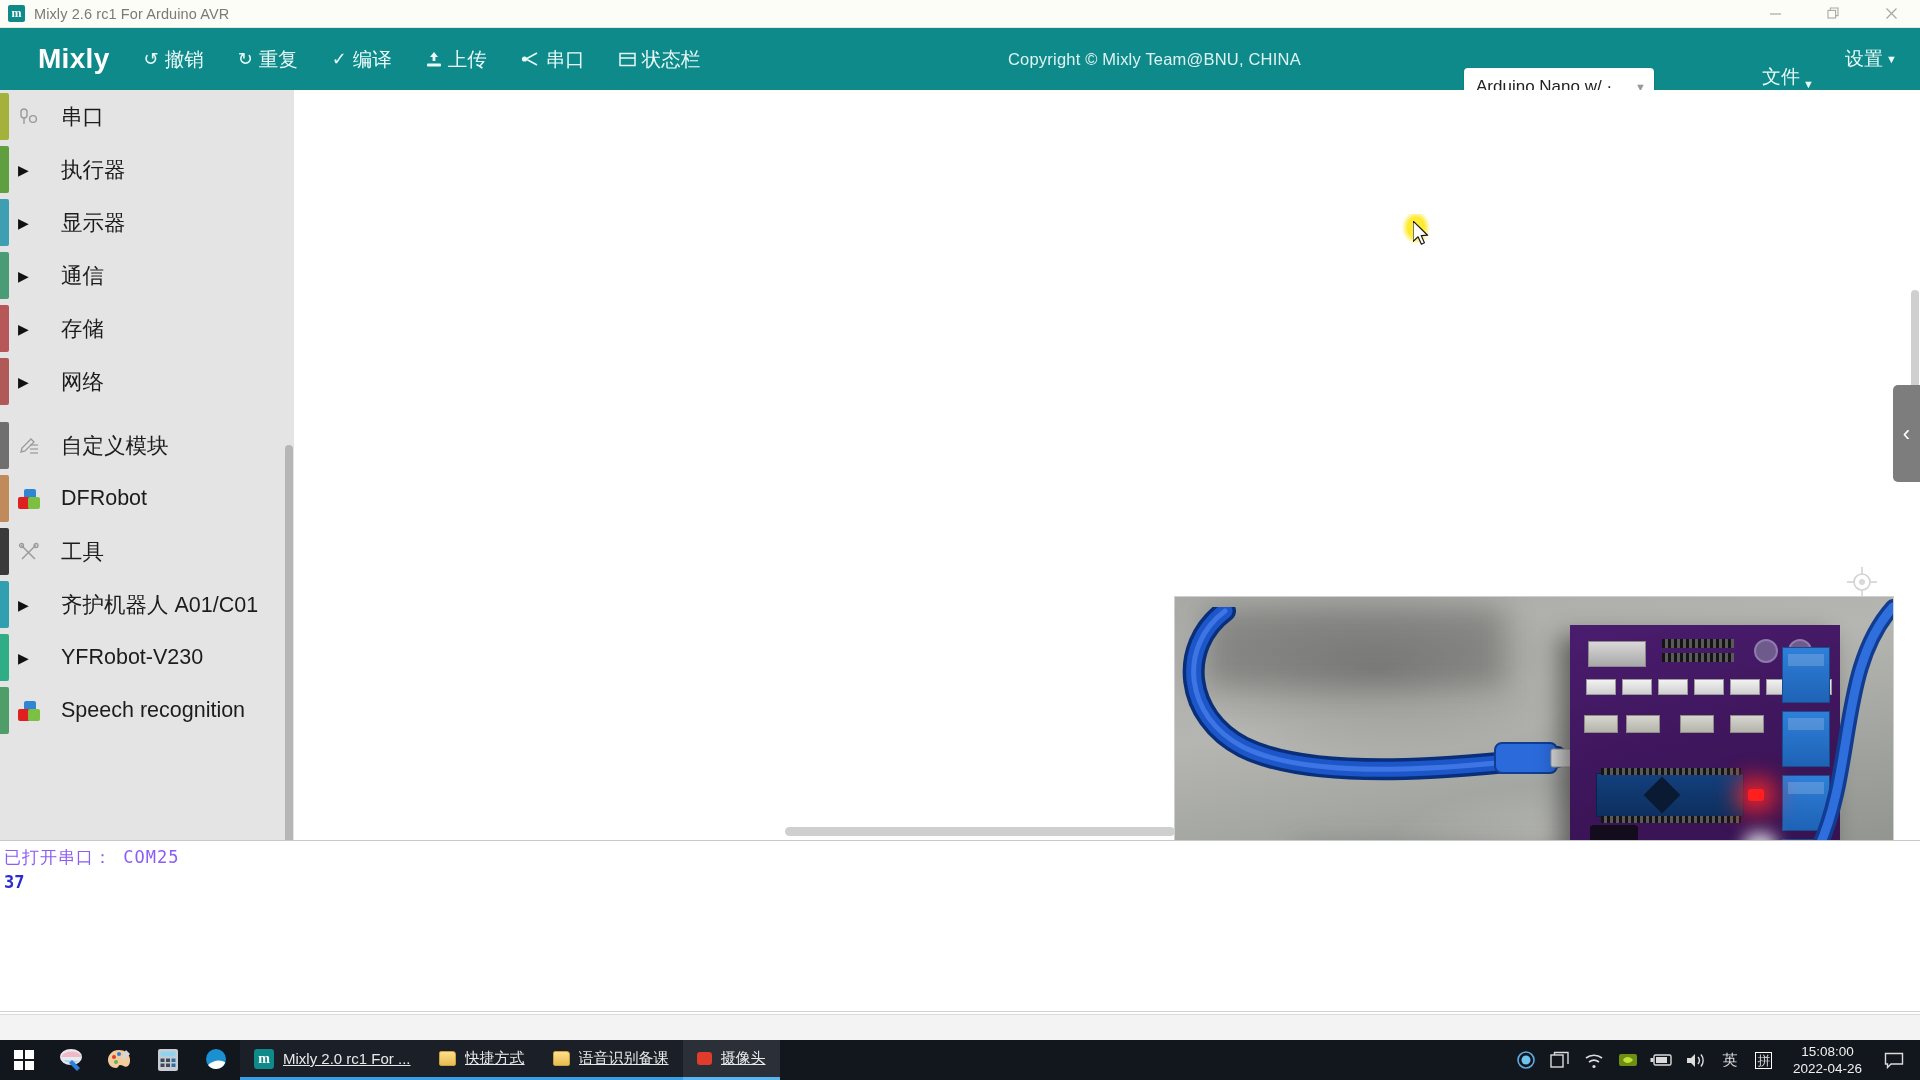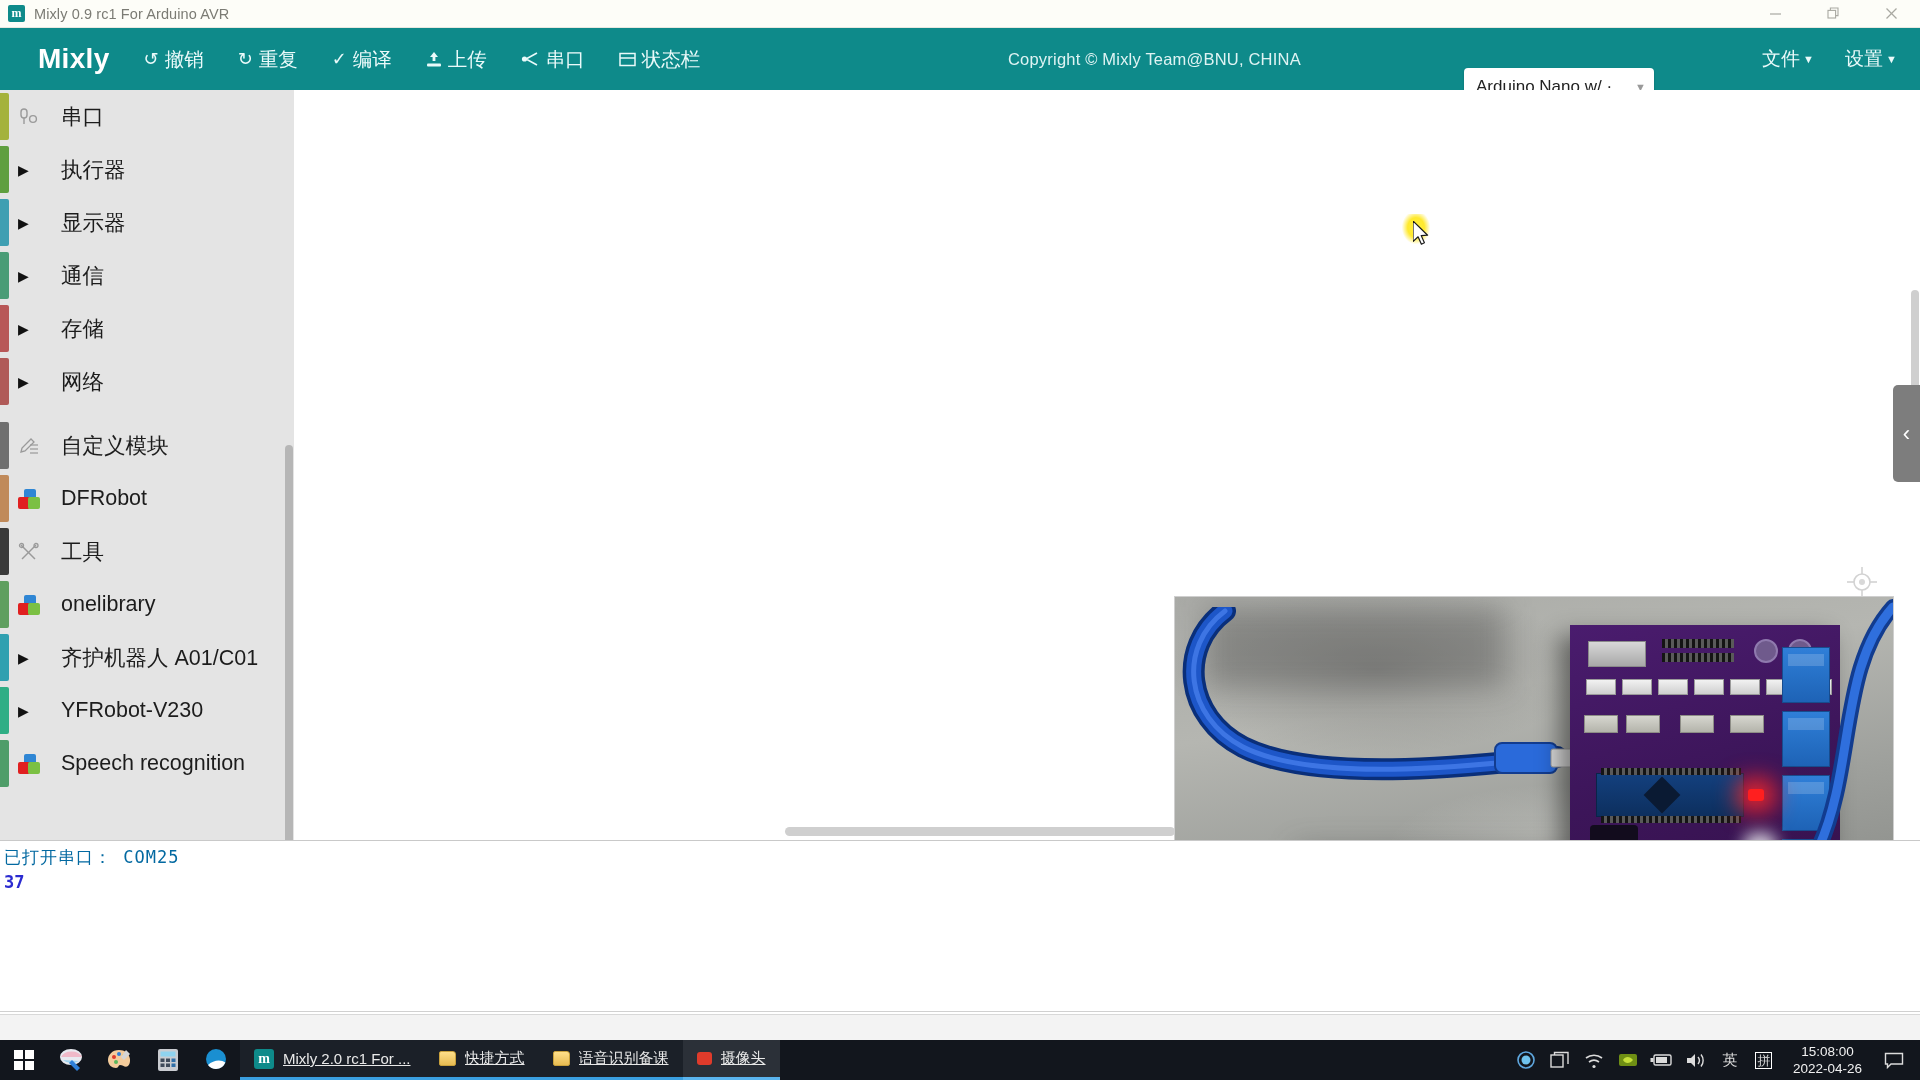"Mixly 0.9 rc1 For Arduino" div.ttl { text: 0.9 -> 2.6 }
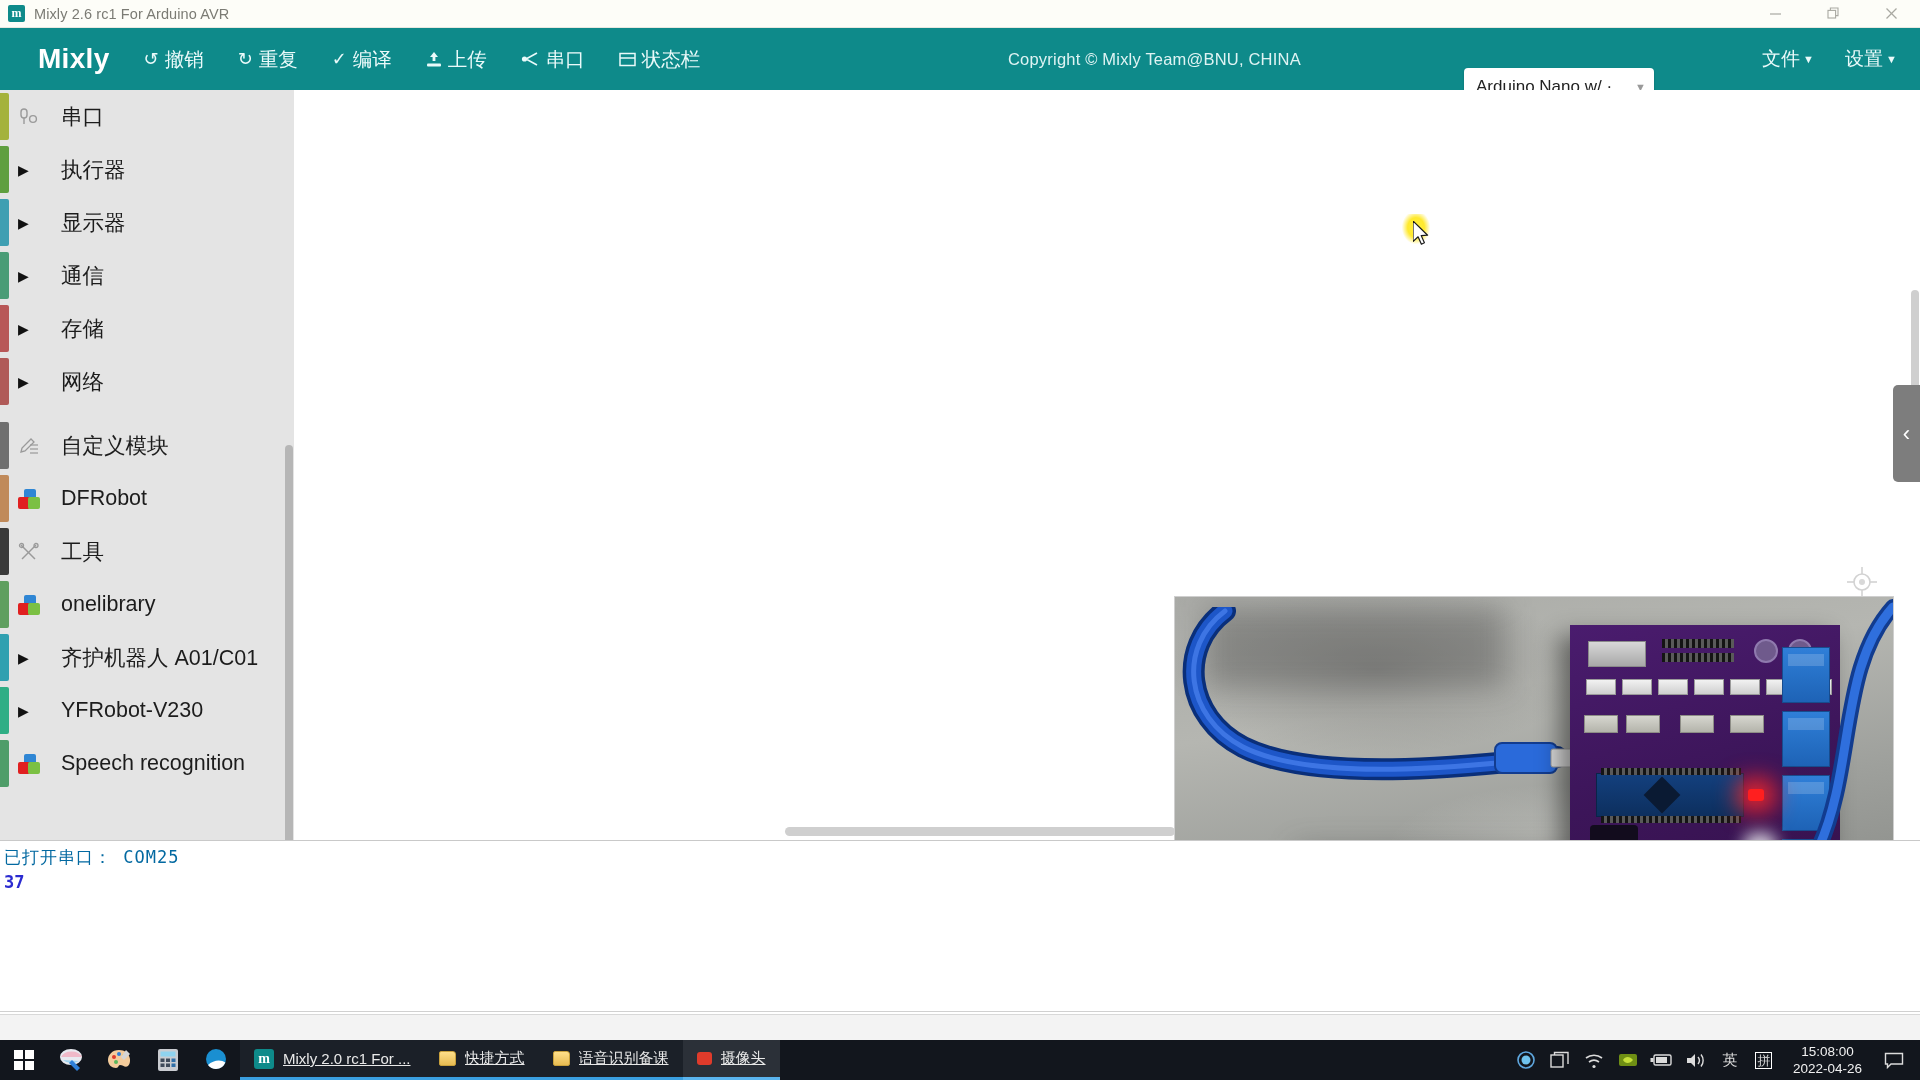"文件" div.tb-right { align-items: none -> flex-end }
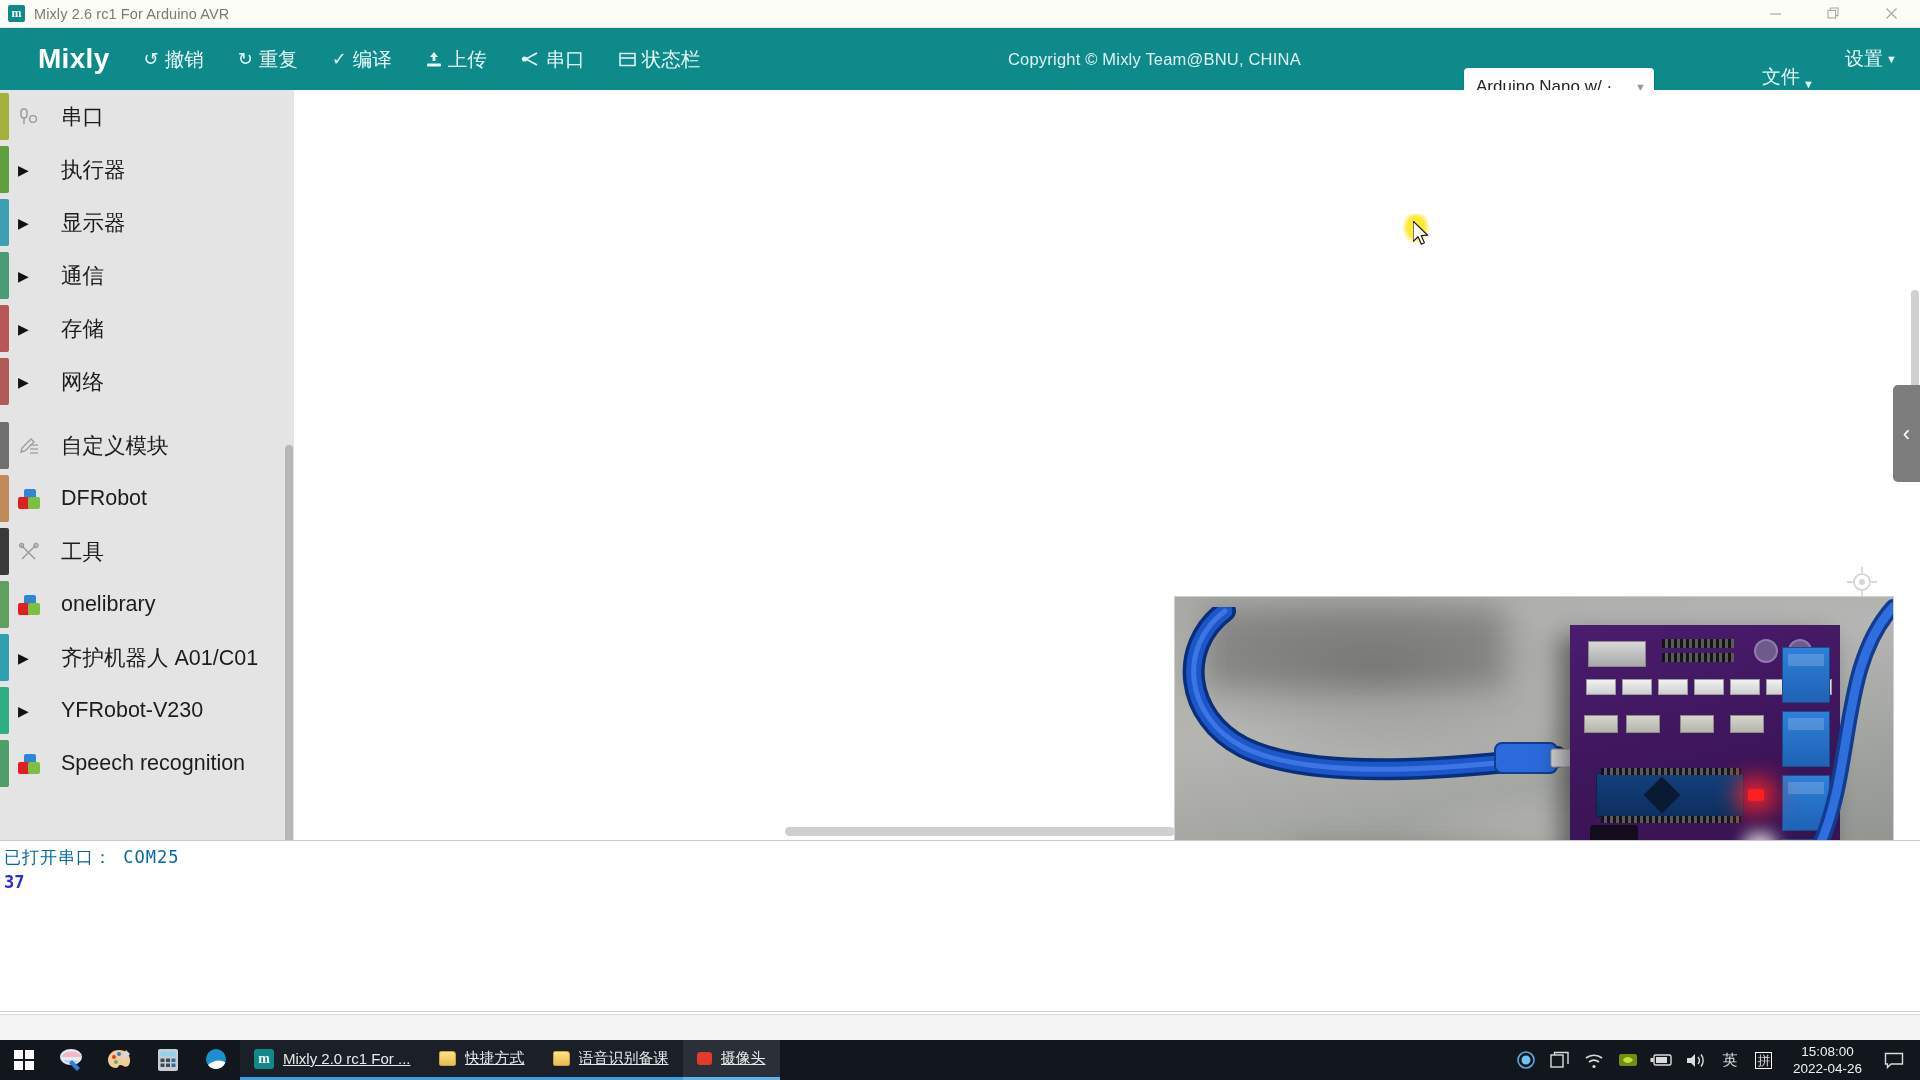"onelibrary" div.sb-item { html: <div> <div></div> <div> <span> <i></i> <i></i> <i></i> </span> </div> <div>onelibrary</div> </div> -> none }
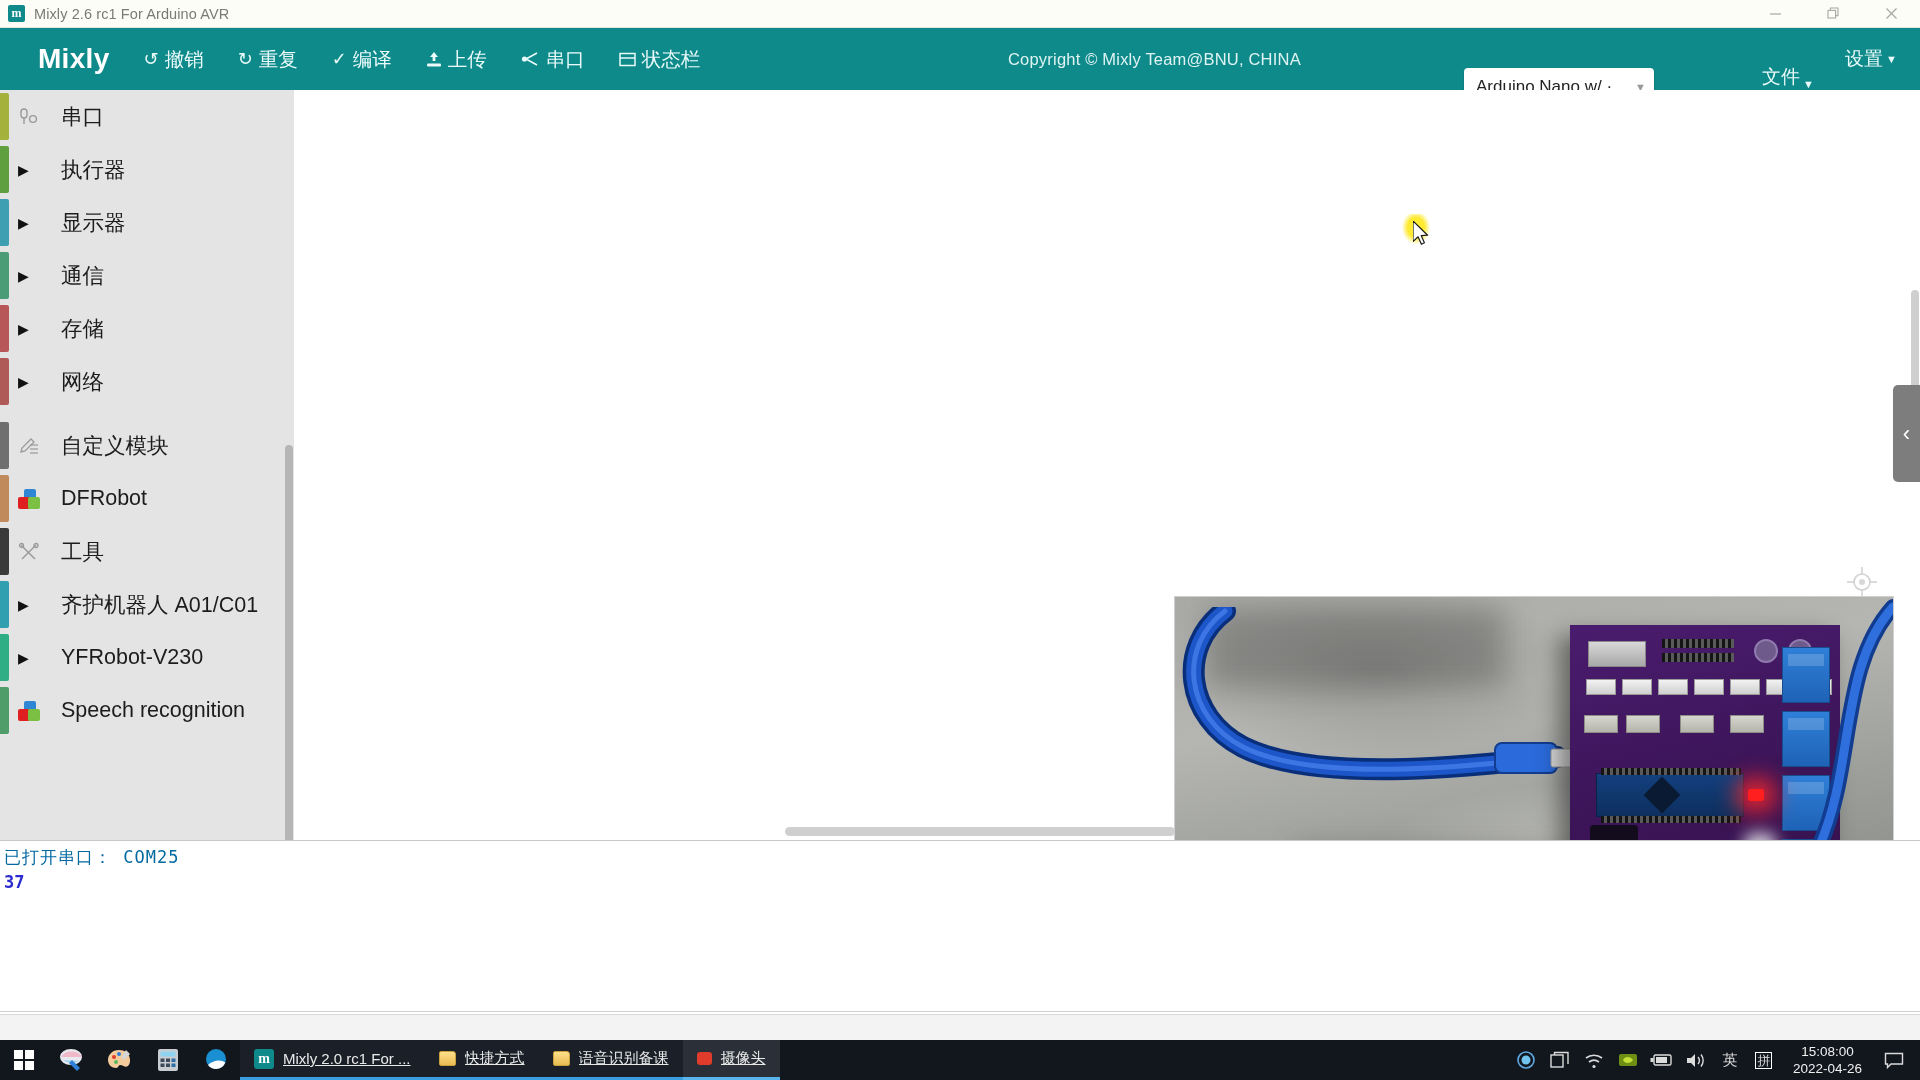"已打开串口： COM25" .con-line.head { color: #0369a1 -> #8b5cf6 }
